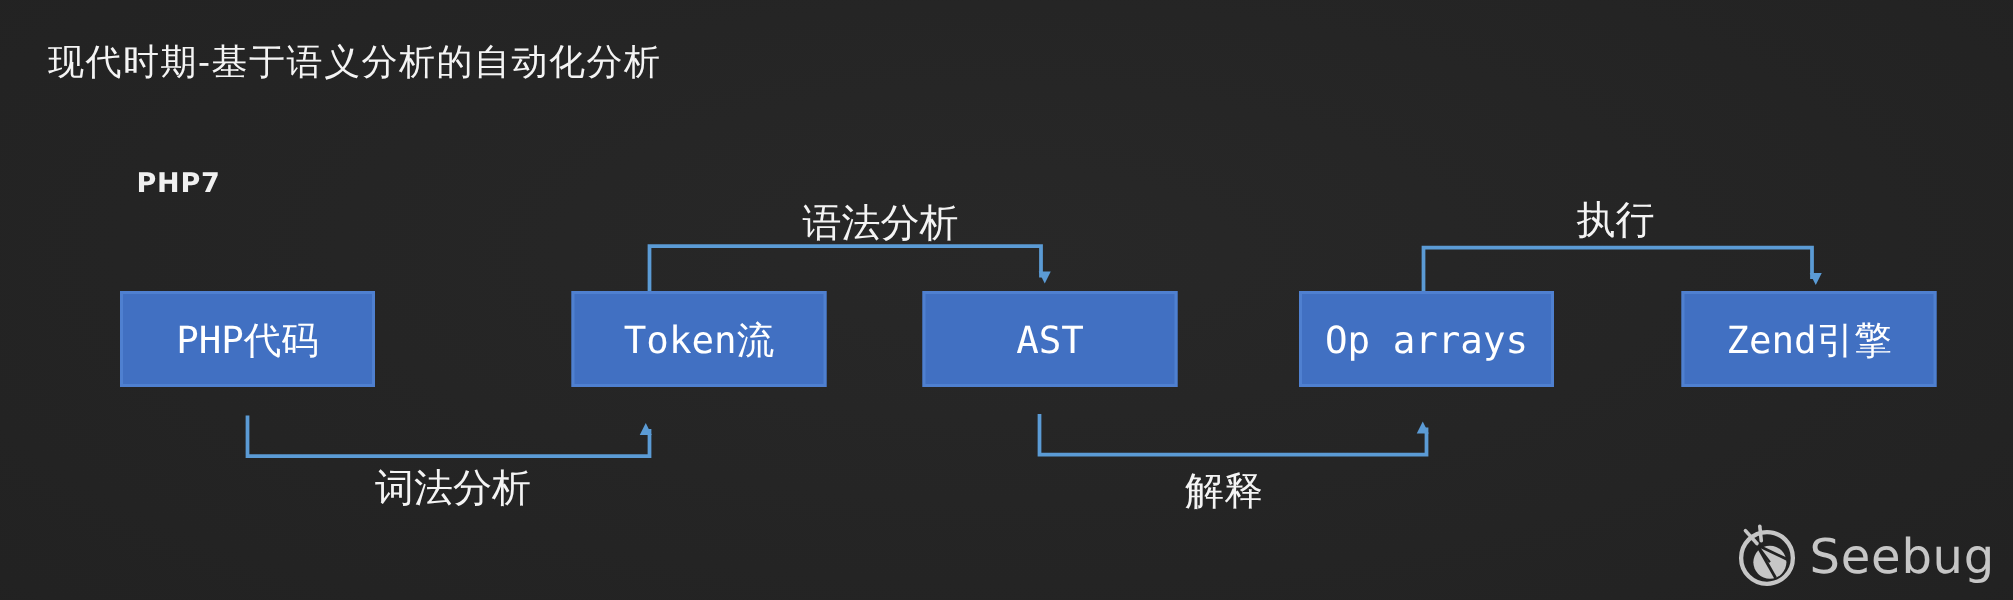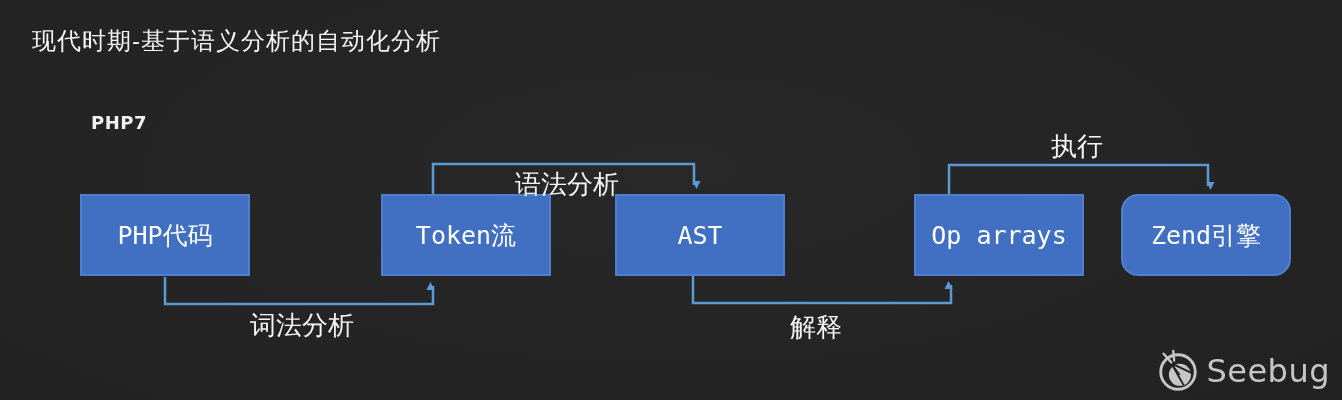"语法分析" .edge-label-syntax { left: 567px -> 587px; margin-top: 36px -> none }
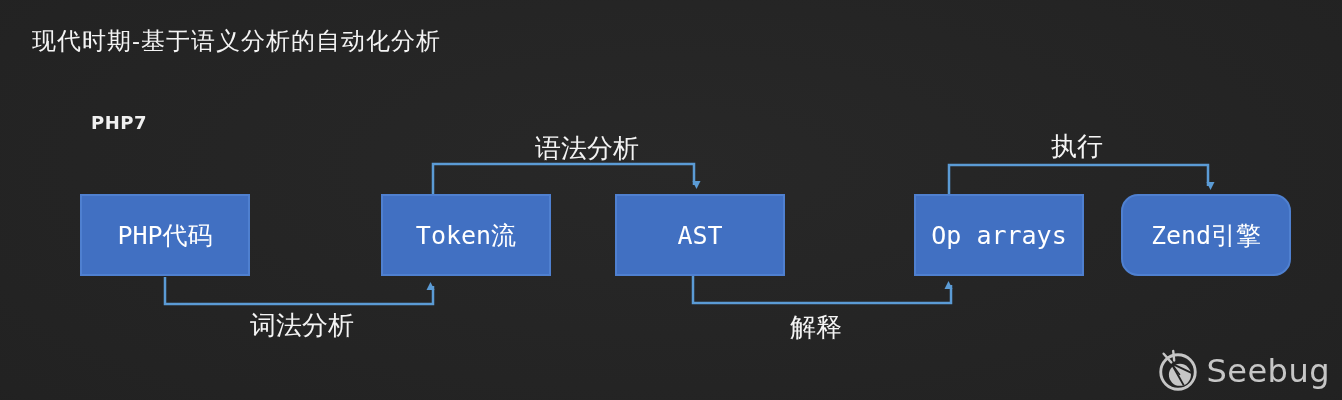"PHP代码" .node { height: 82px -> 64px }
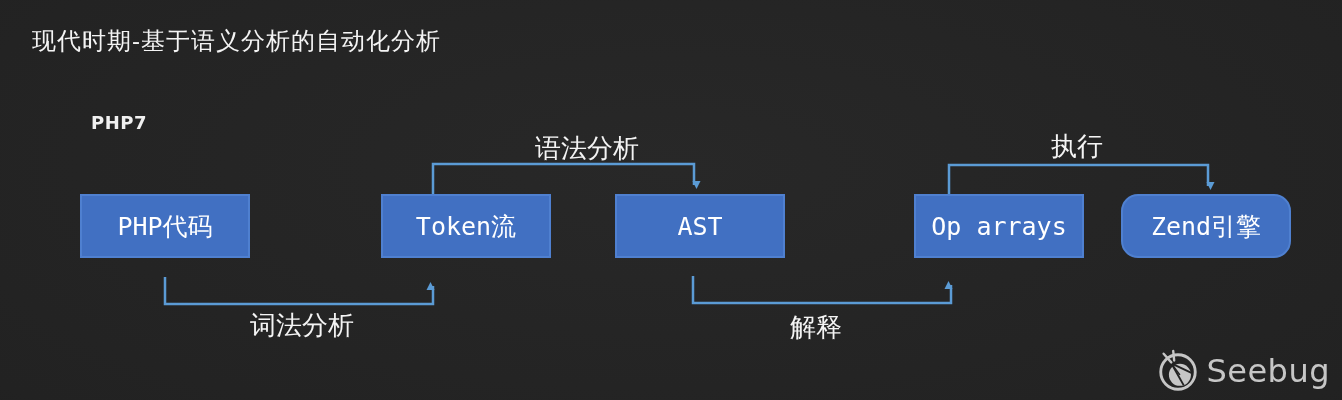"Op arrays" .node-4 { margin-left: 48px -> none }
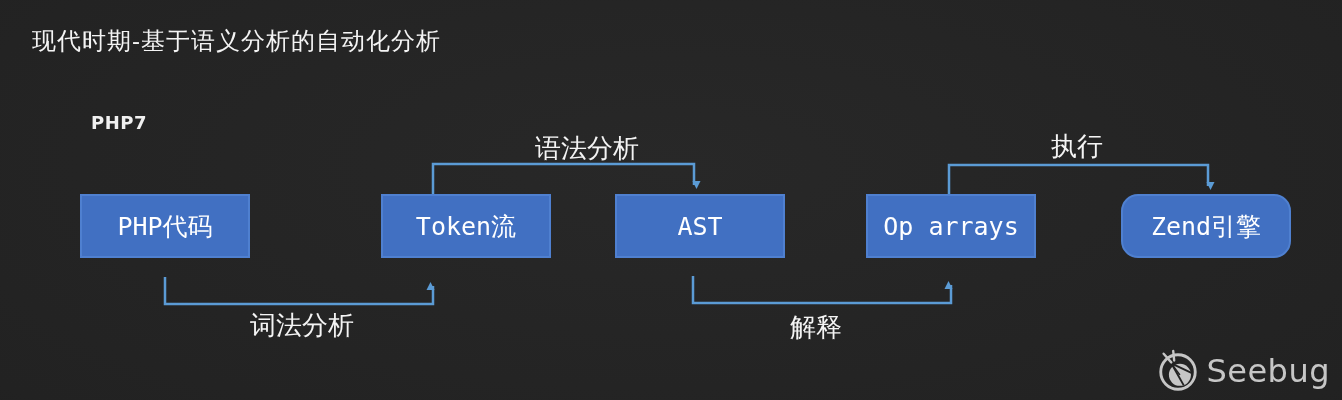"Zend引擎" .node-5 { border-radius: 17px -> none }
